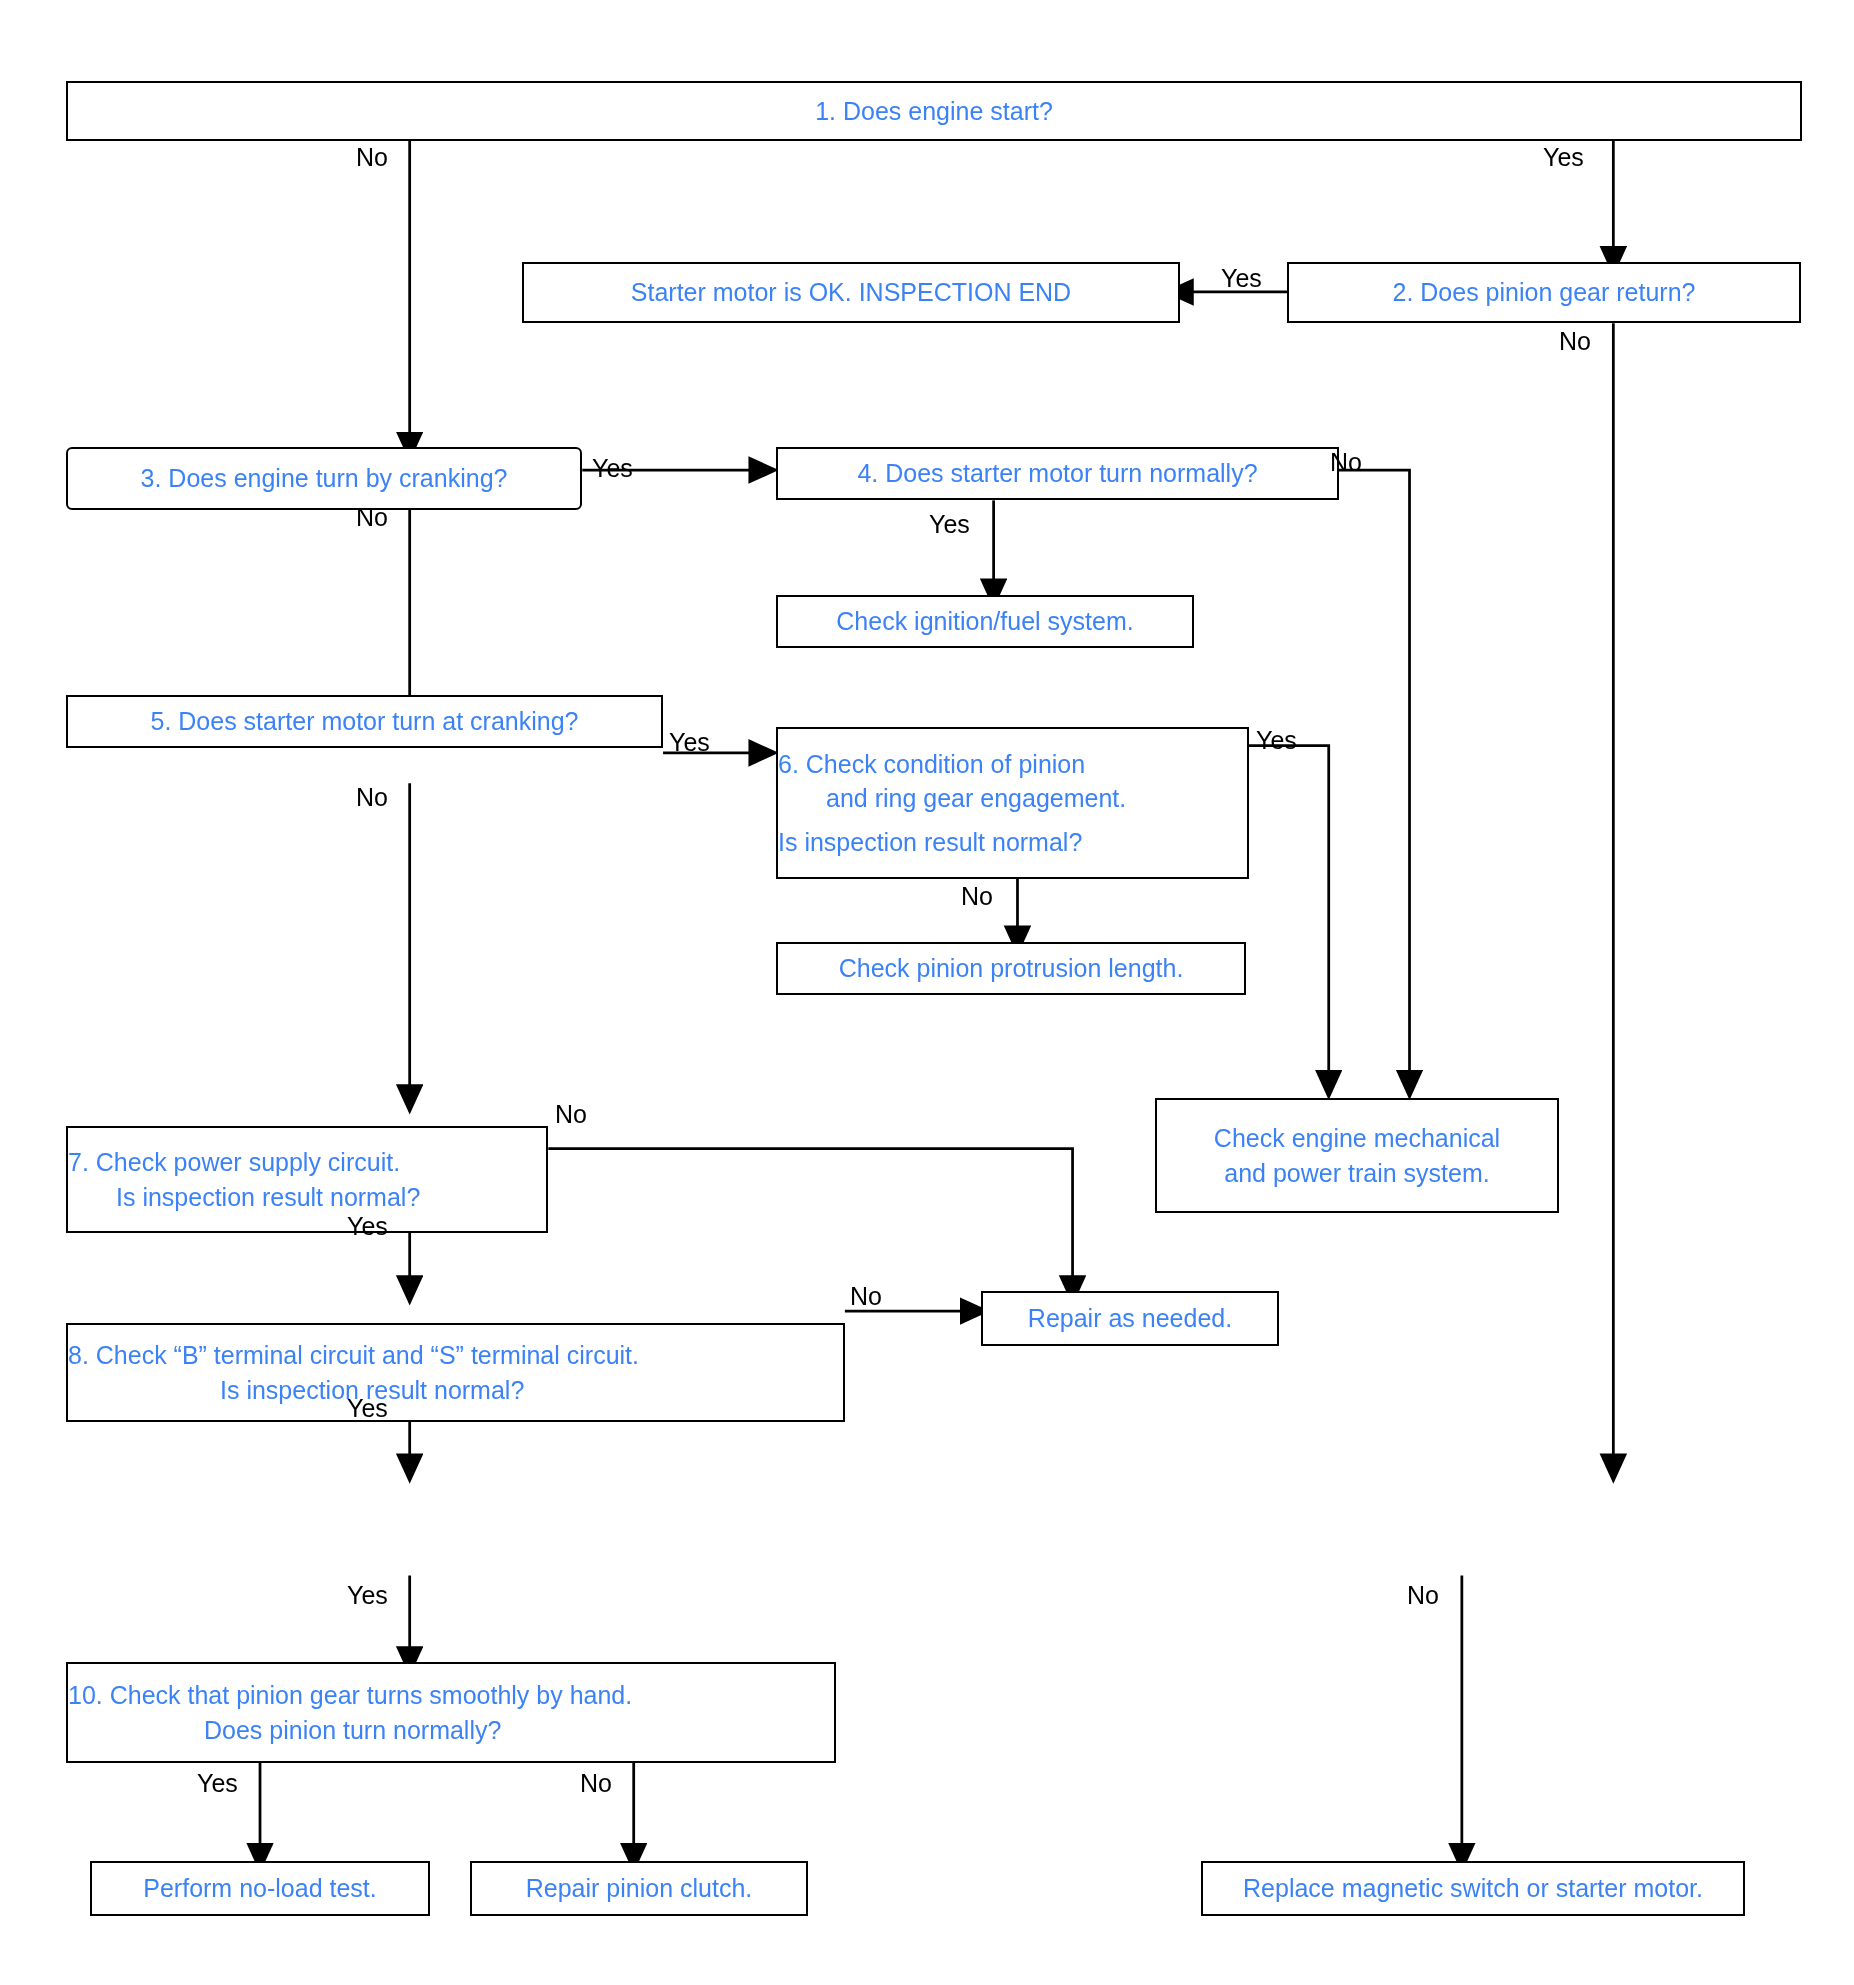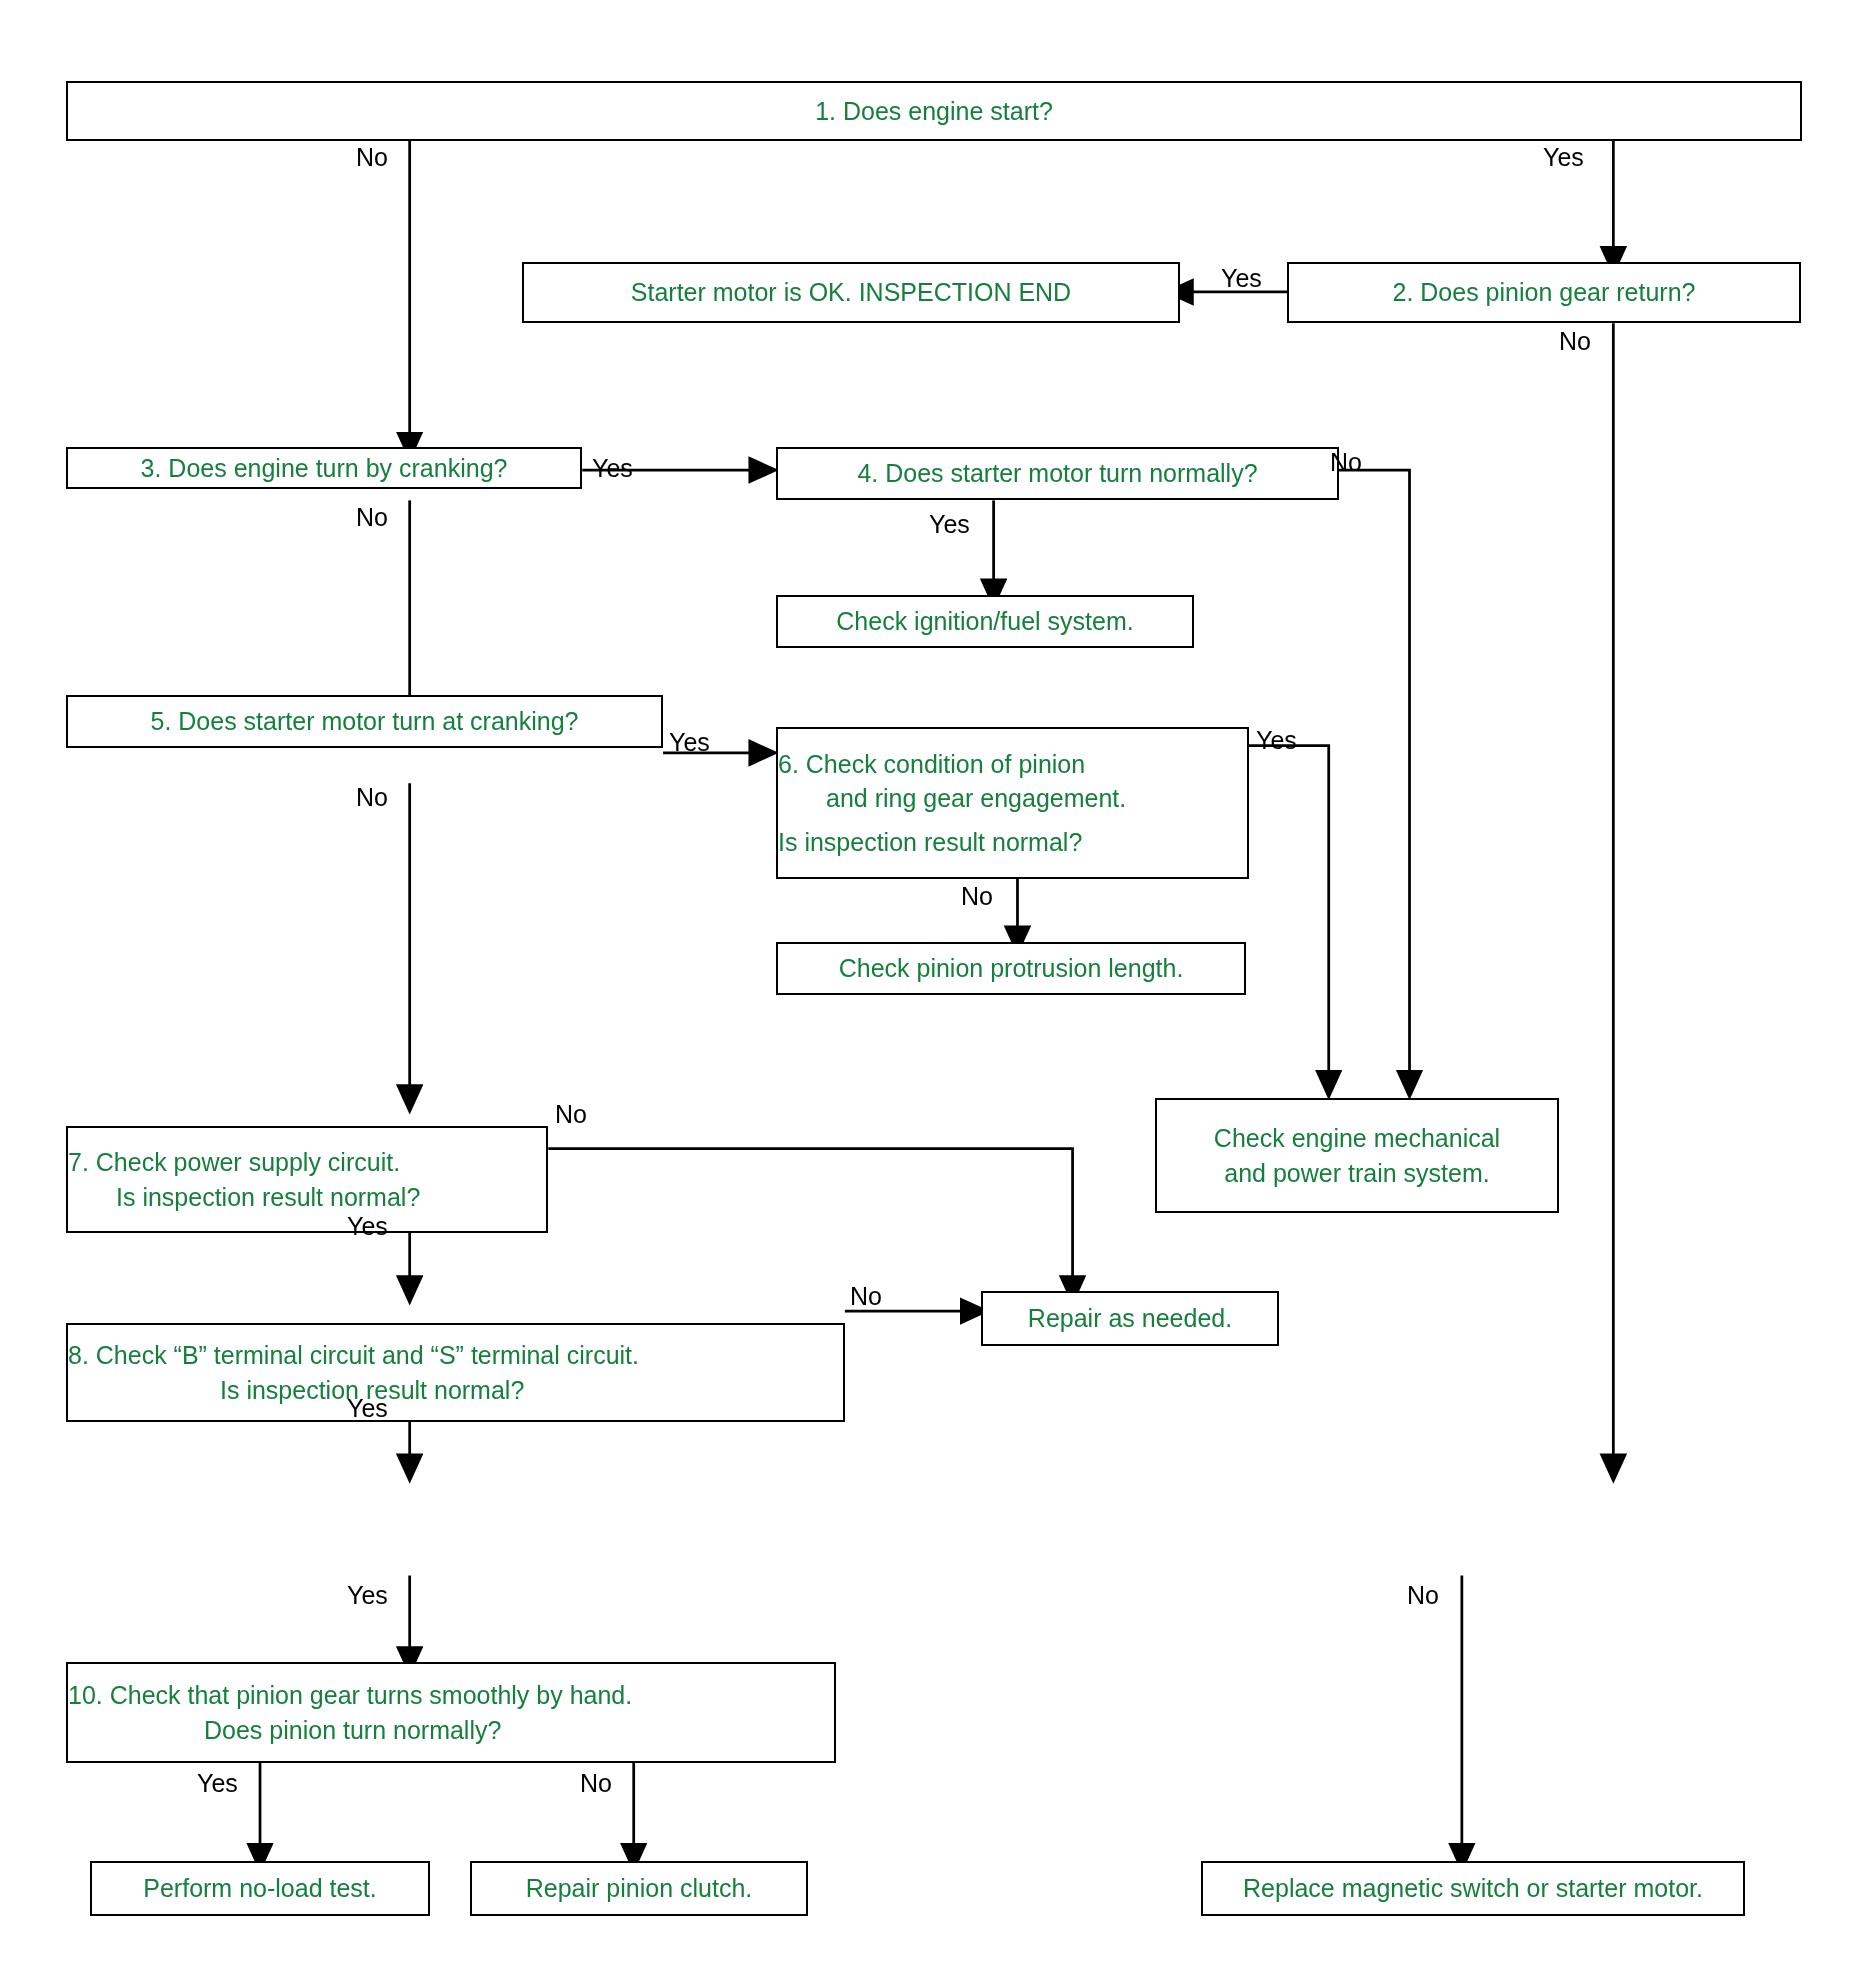"1. Does engine start?" .node { color: #15803d -> #3b82f6 }
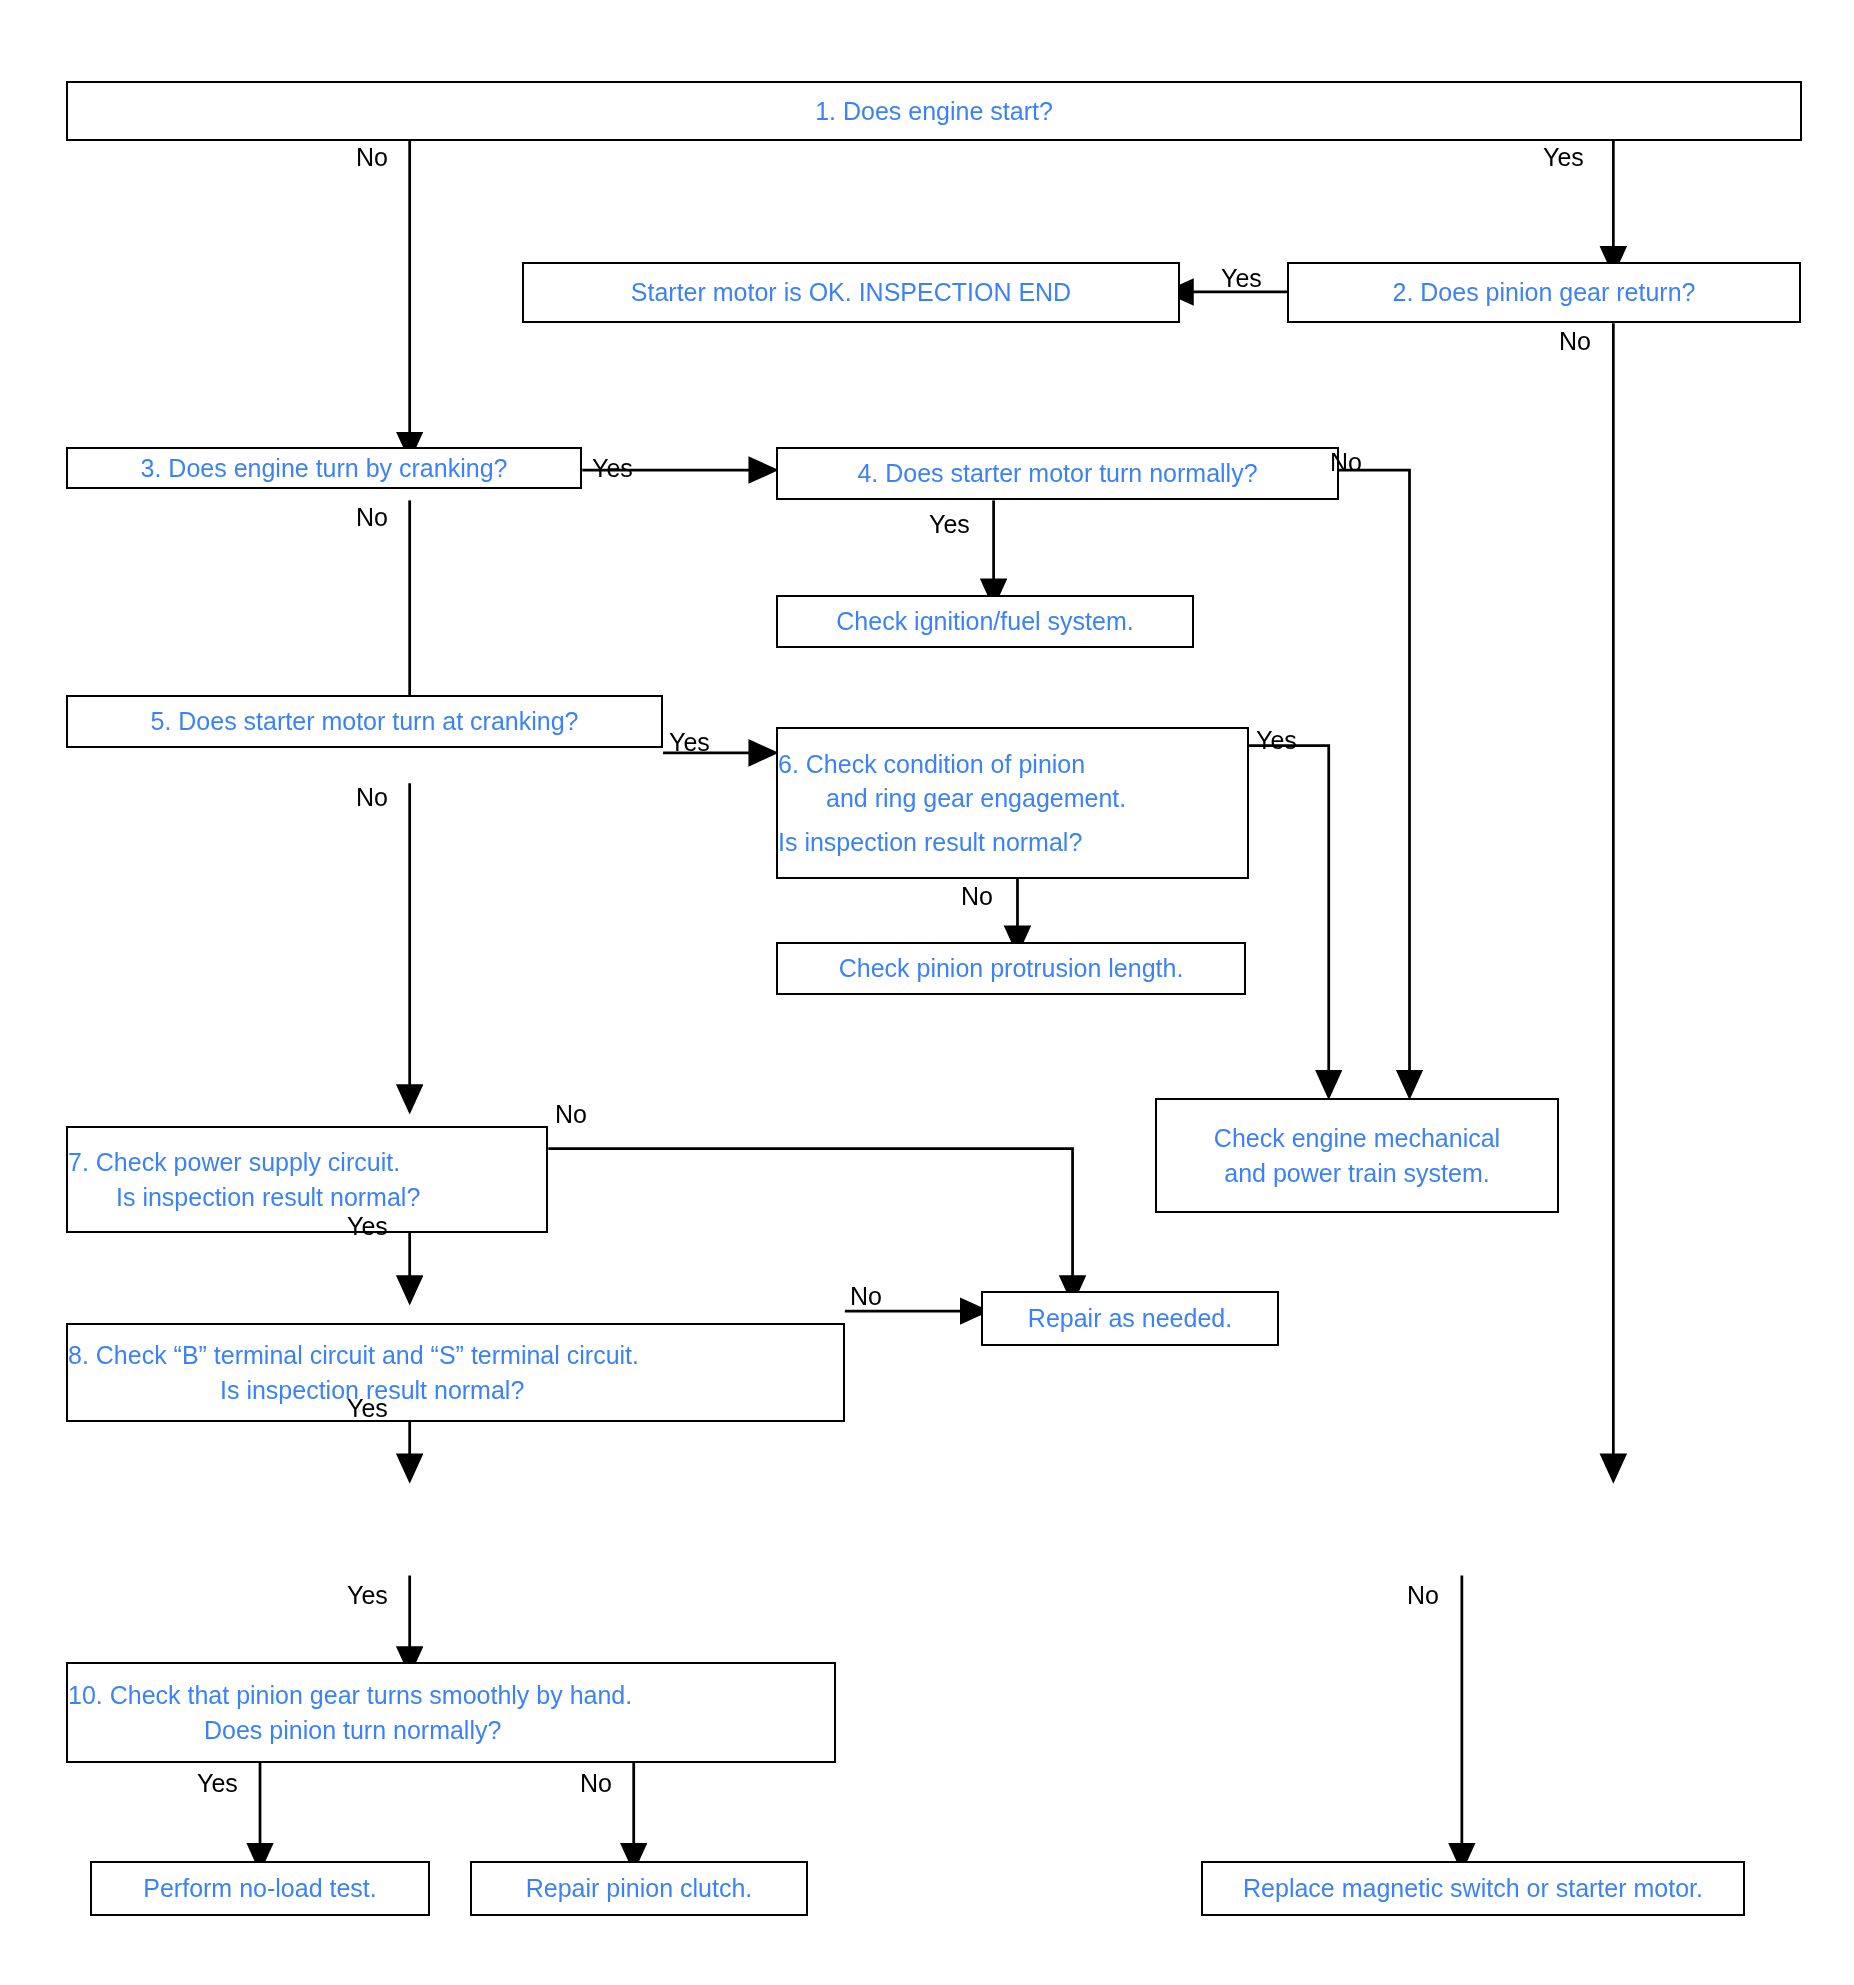"3. Does engine turn by" div.node { border-radius: none -> 6px; height: 42px -> 63px }
